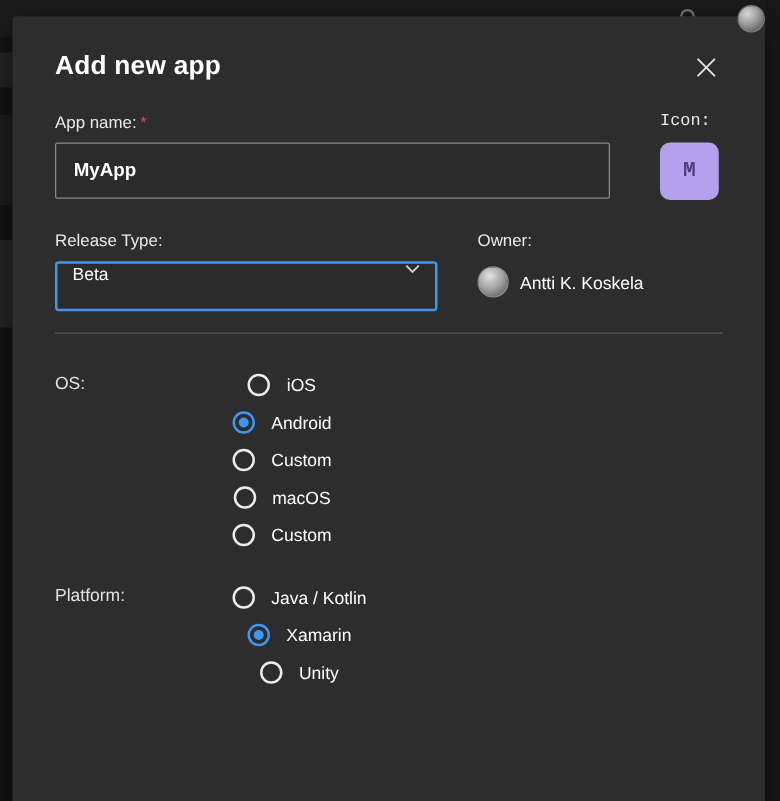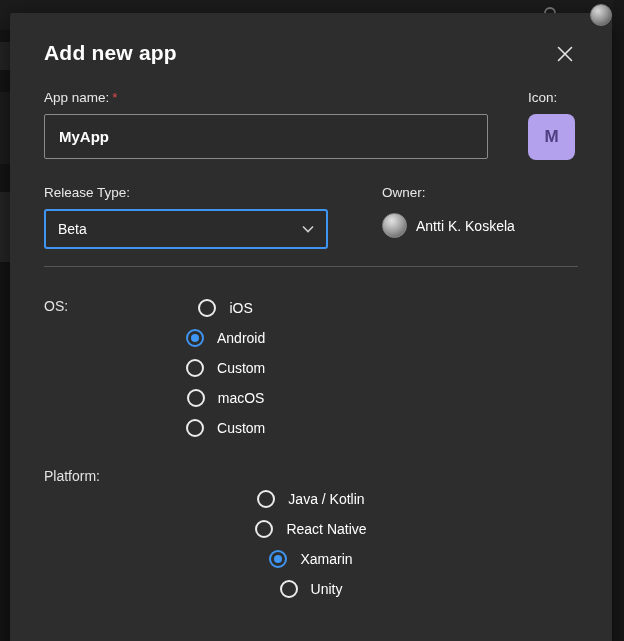"Icon:" .icon-col { font-family: none -> Liberation Mono, monospace }
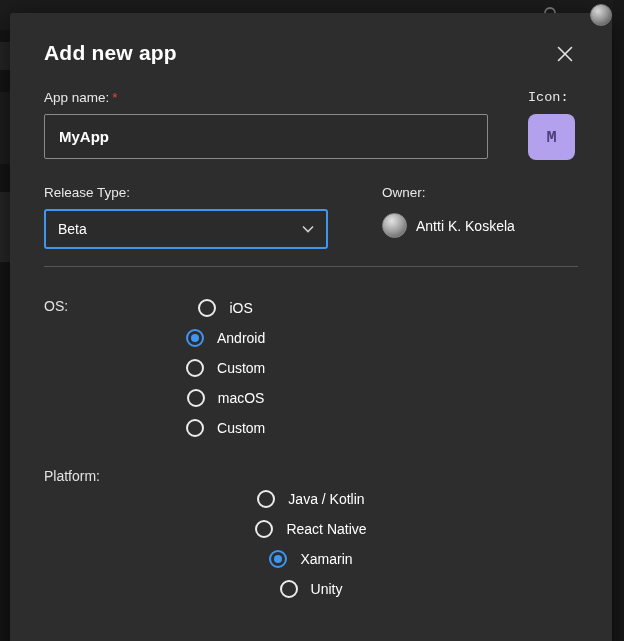"Beta" .select-box { align-items: center -> none; width: 284px -> 306px }
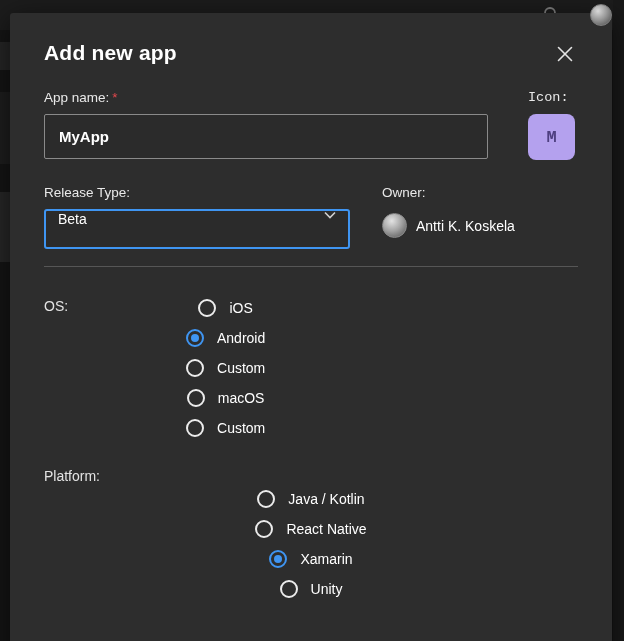"Platform:" .radio-group.platform { flex-direction: column -> none }
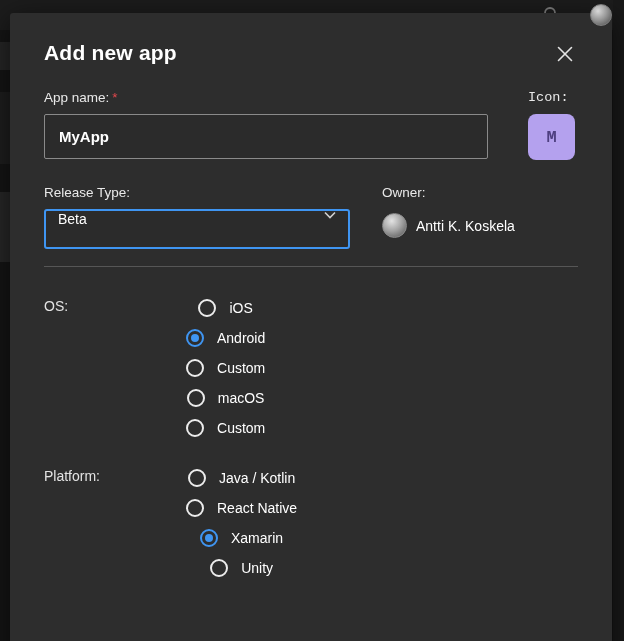"React Native" div.radio-row { html: <div> <span></span> <span>React Native</span> </div> -> none }
